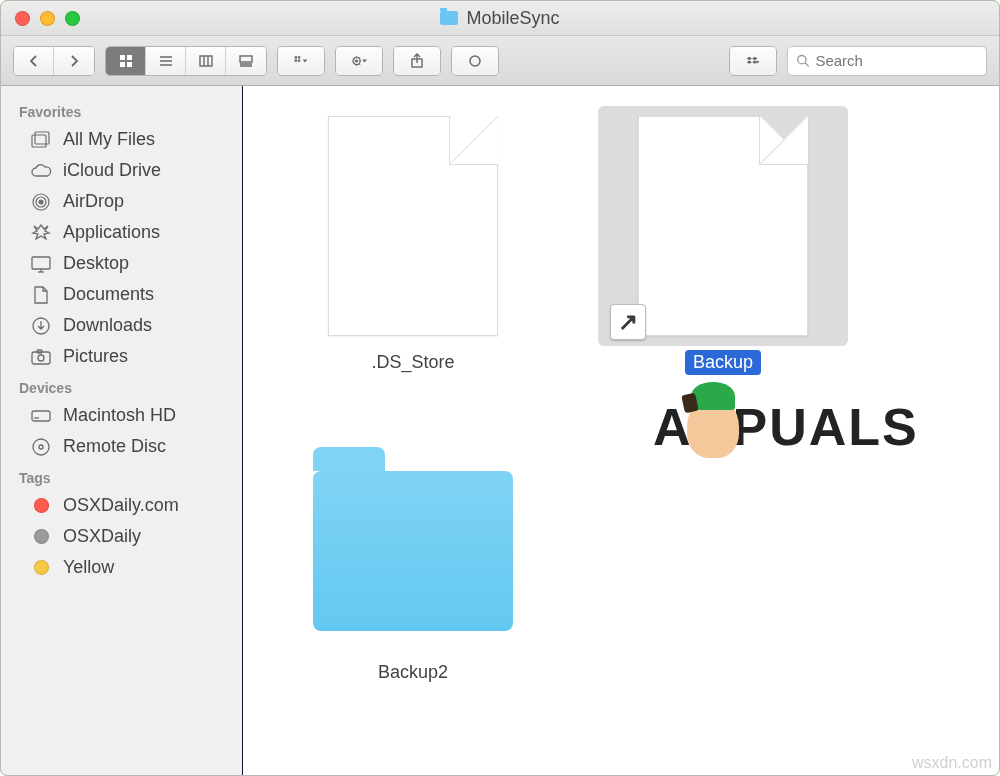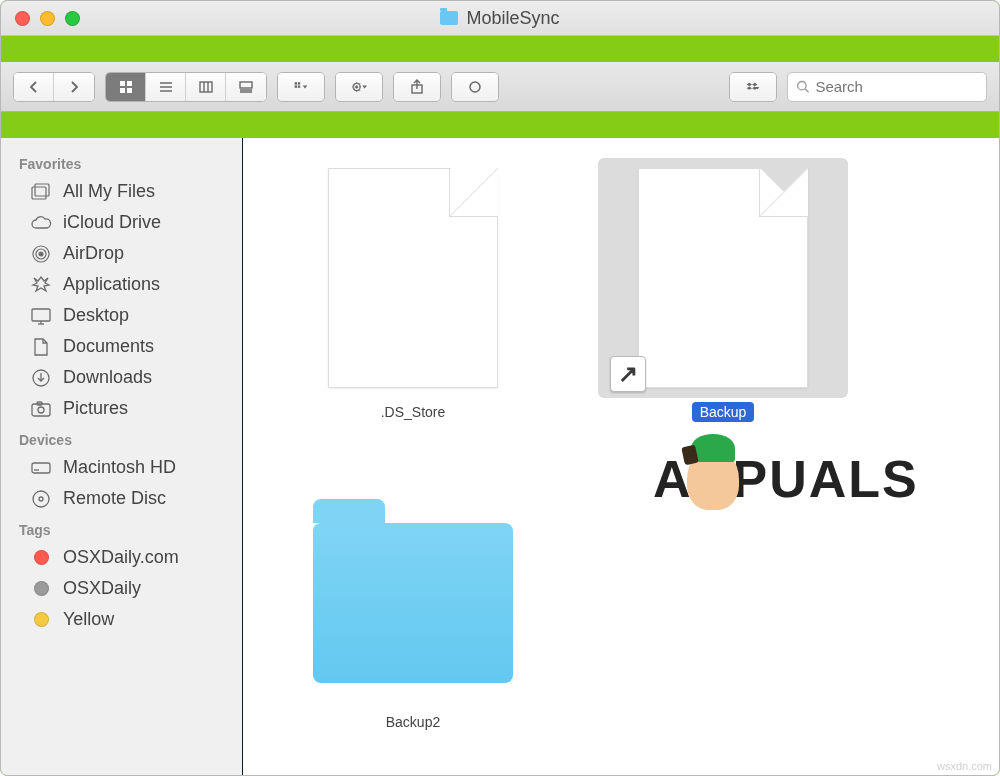"MobileSync" .window { gap: 26px -> none }
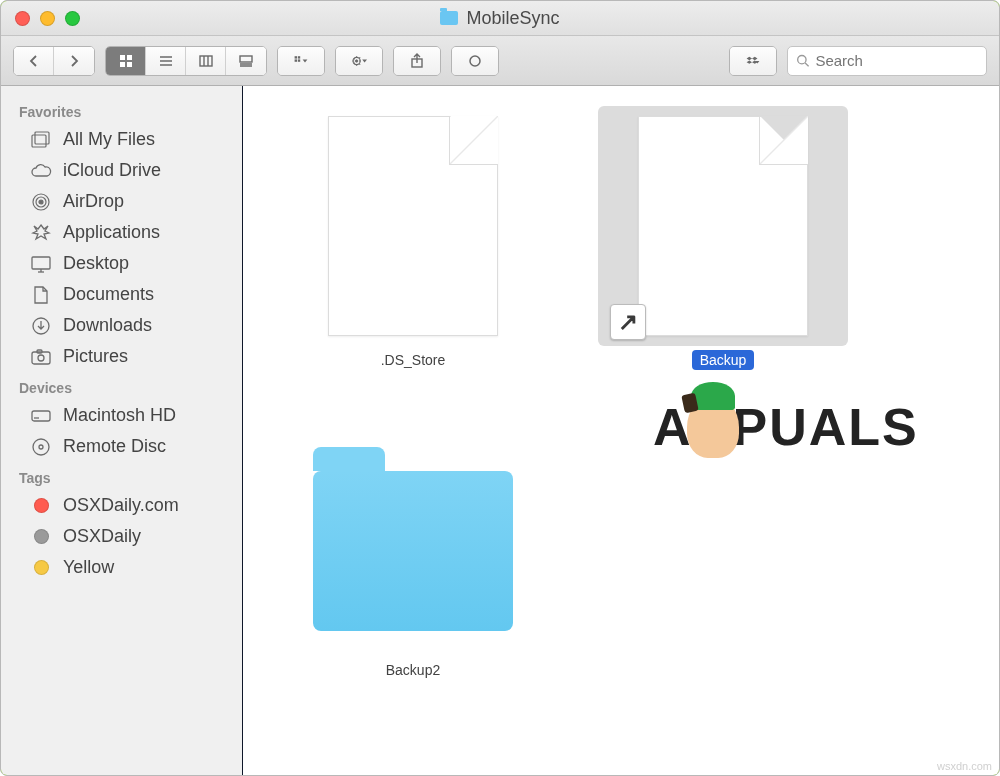".DS_Store" .file-label { font-size: 14px -> 18px }
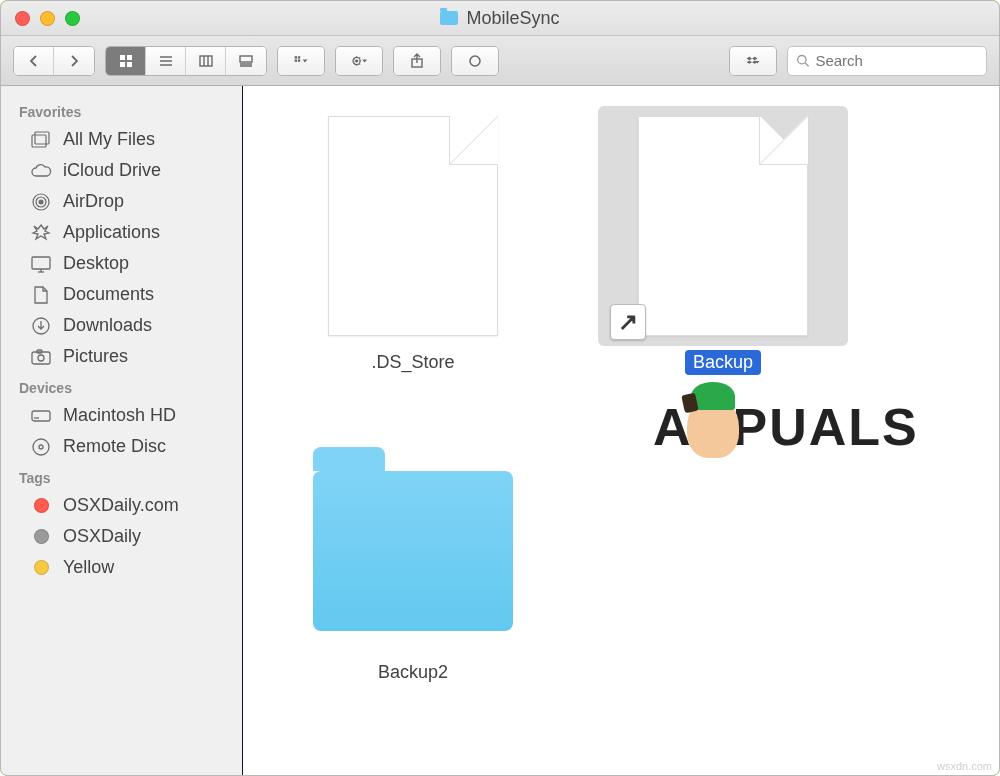"wsxdn.com" .url-tag { font-size: 11px -> 16px }
